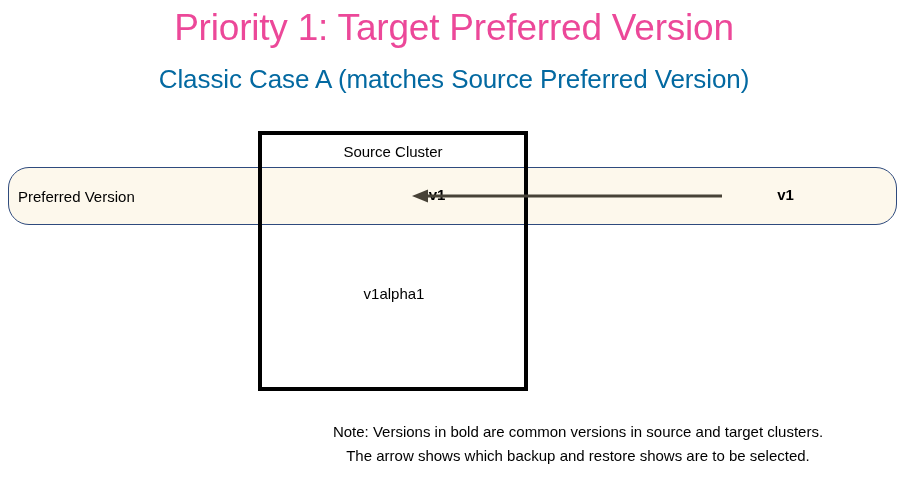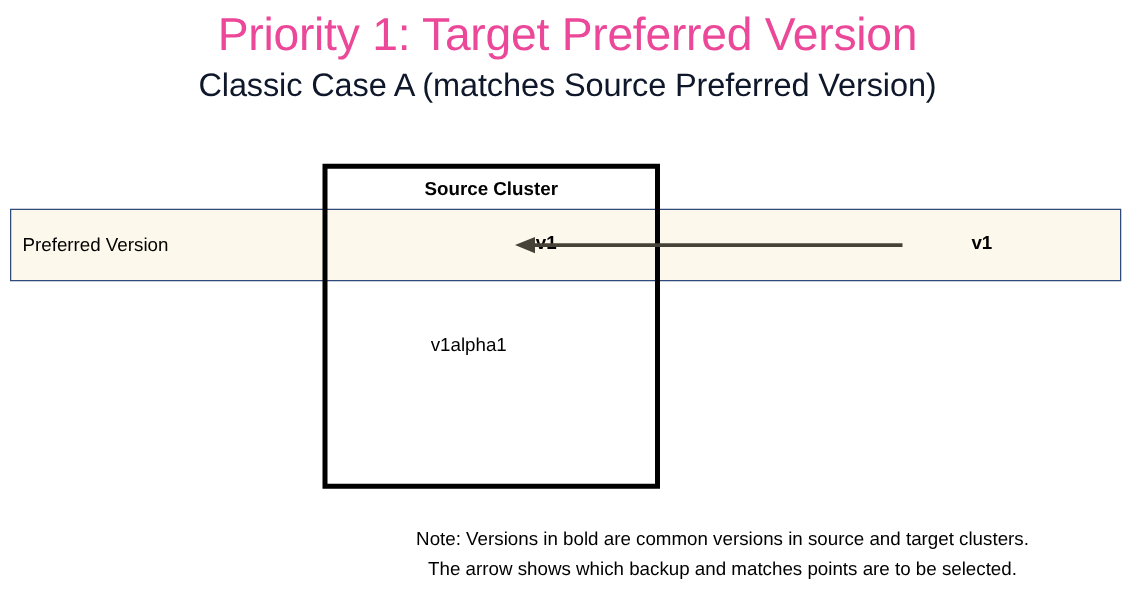"Classic Case A (matches Source" .sub-title { color: #0f172a -> #0369a1; margin-top: 2px -> 13px }
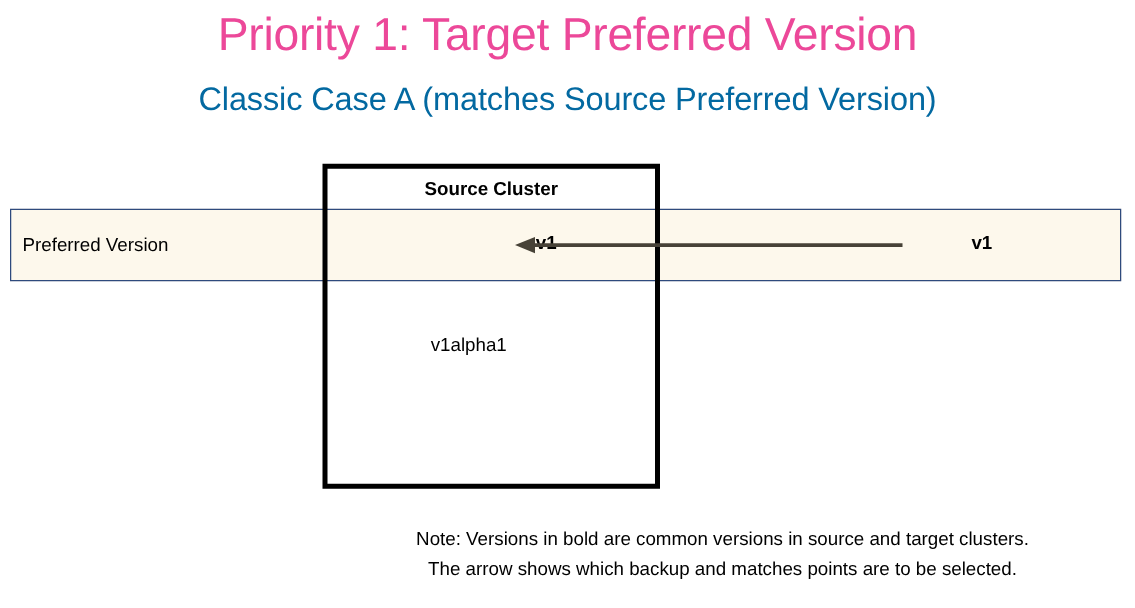"Source Cluster" .cluster-header { font-weight: bold -> normal }
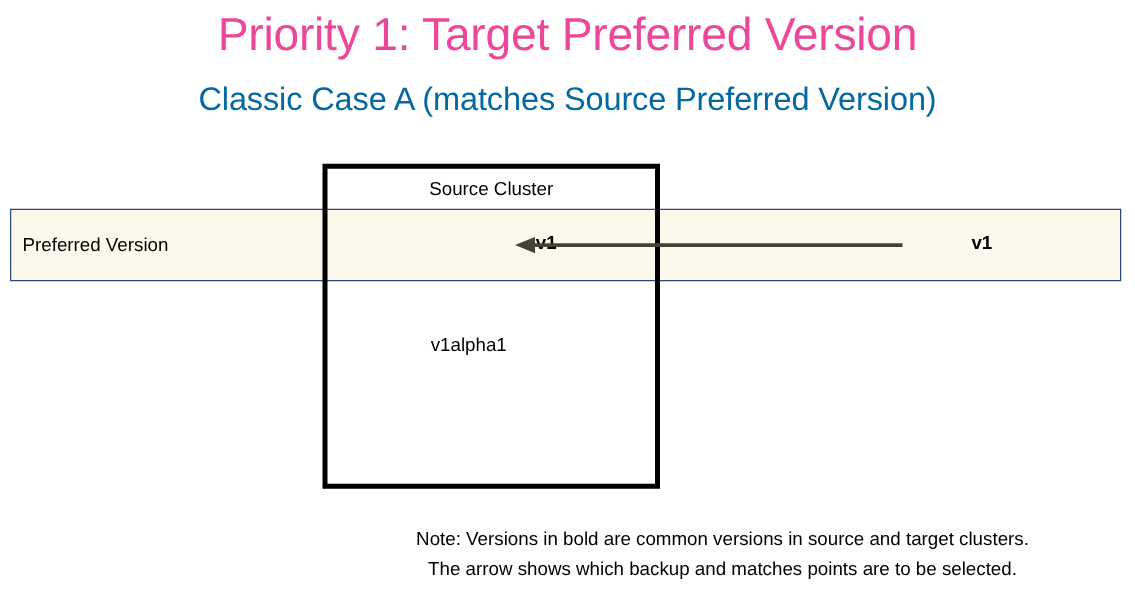"Preferred Version" #row-preferred { border-radius: none -> 21px }
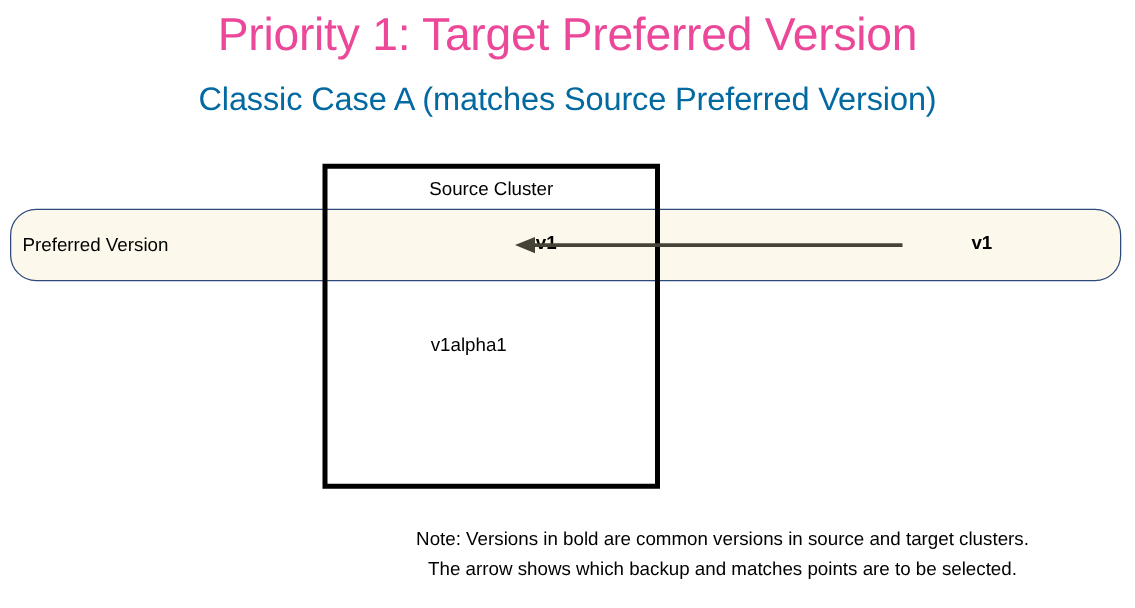"v1alpha1" #src-supported { padding-left: none -> 19px; top: 268px -> 285px }
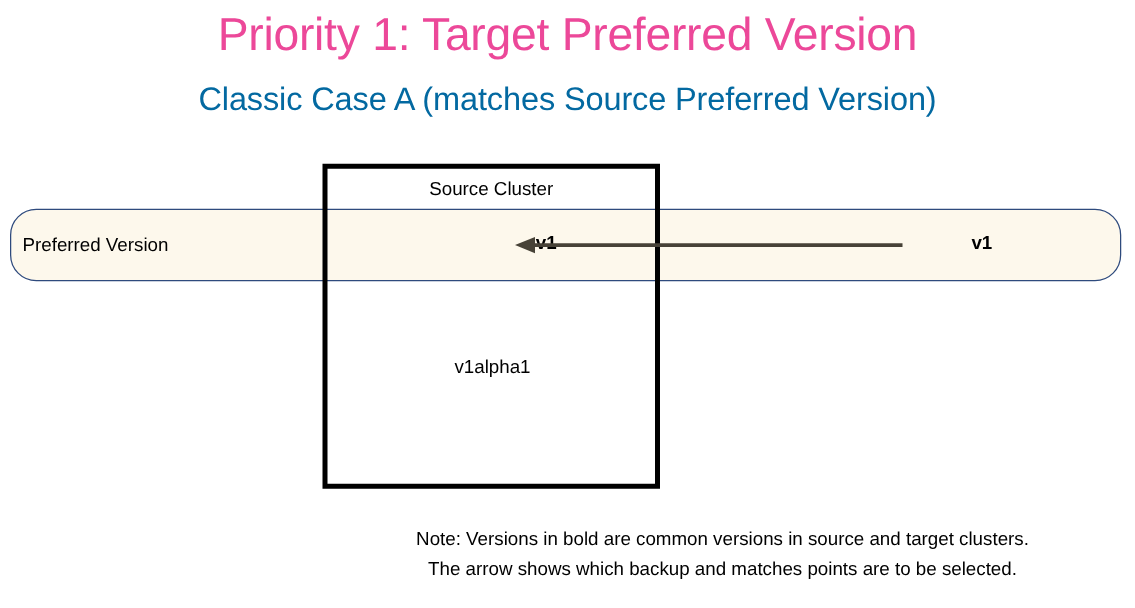"The arrow shows which backup" div { text: matches points -> restore shows }
